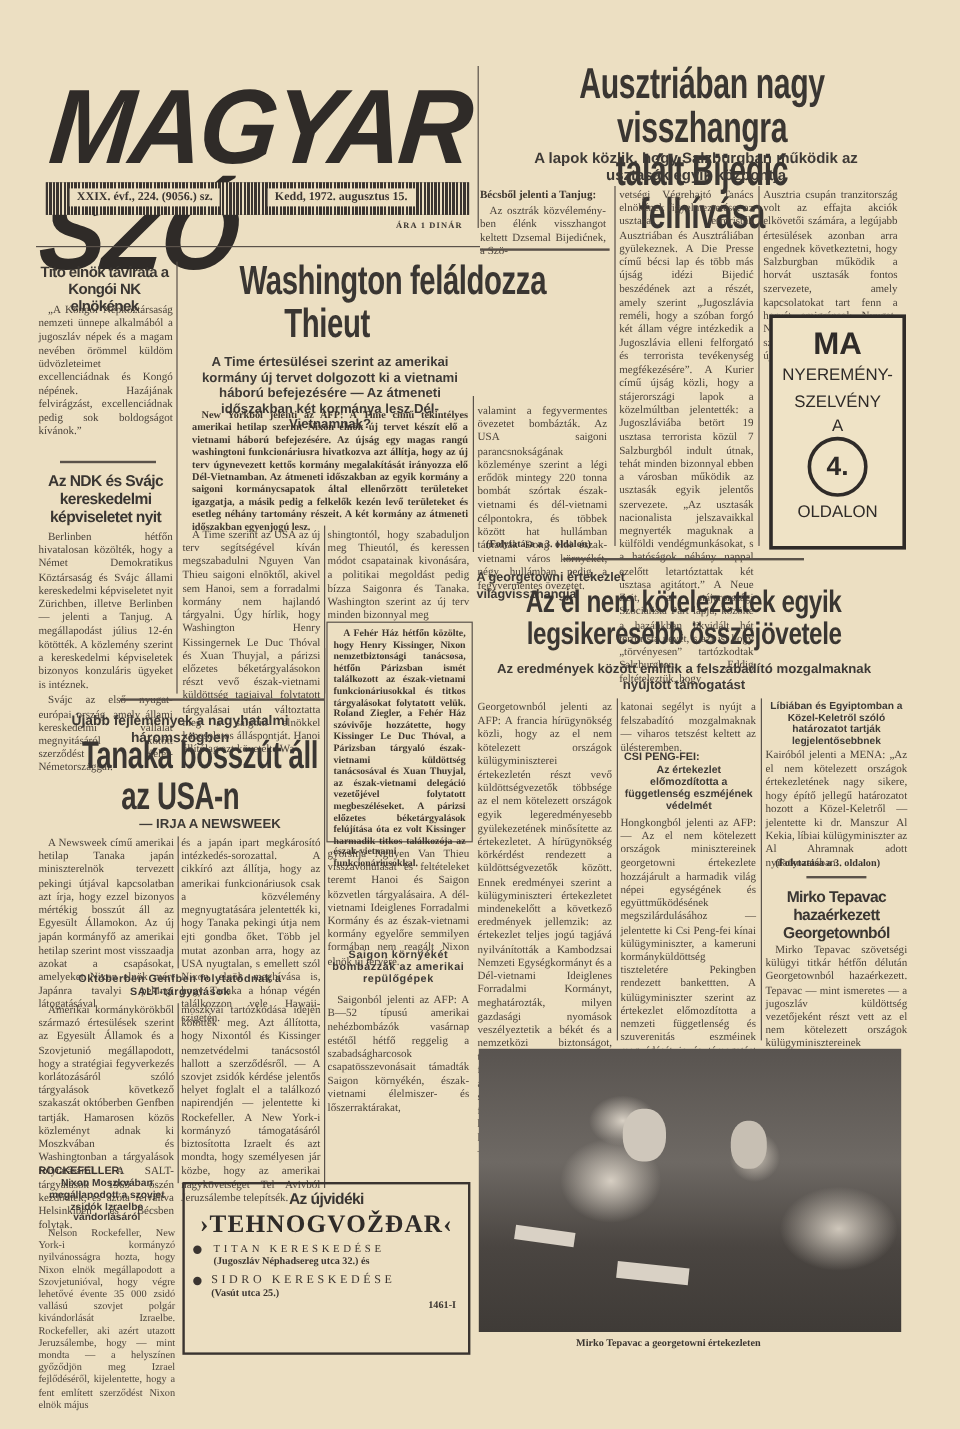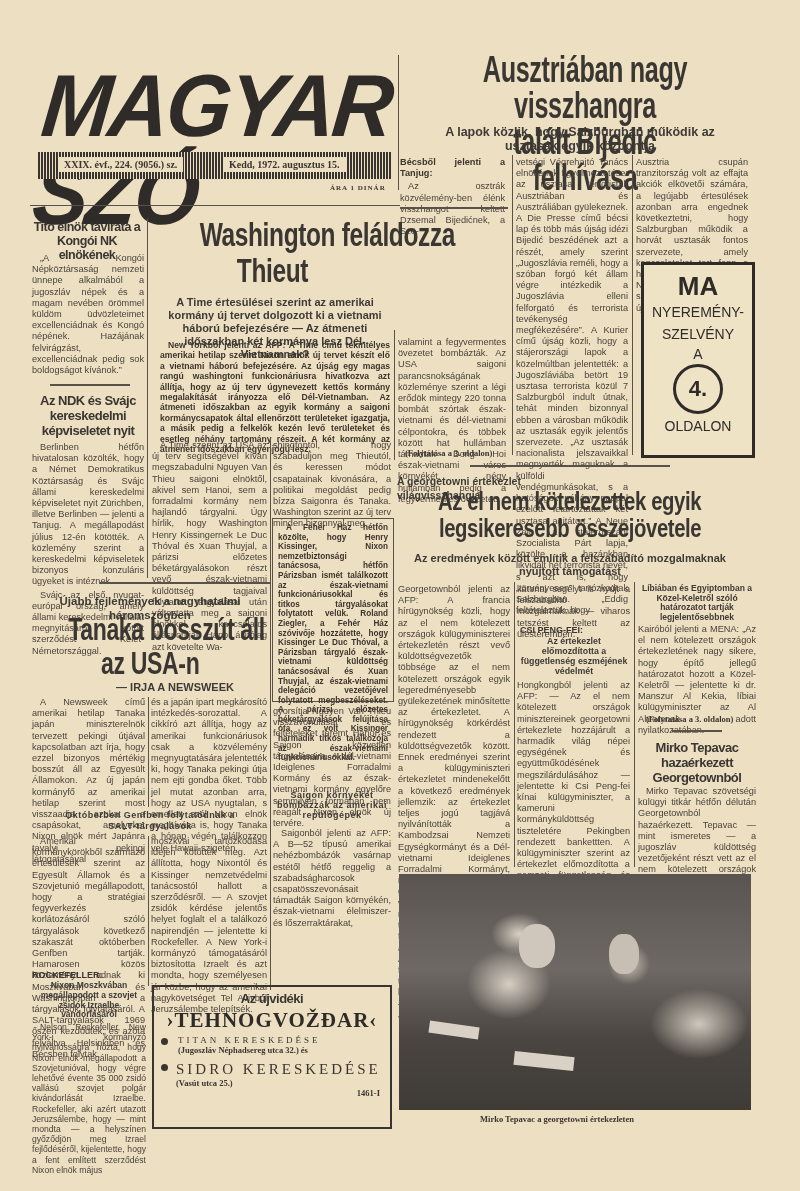"Bécsből jelenti a Tanjug:" .body-text { font-family: Liberation Sans, sans-serif -> Liberation Serif, serif }
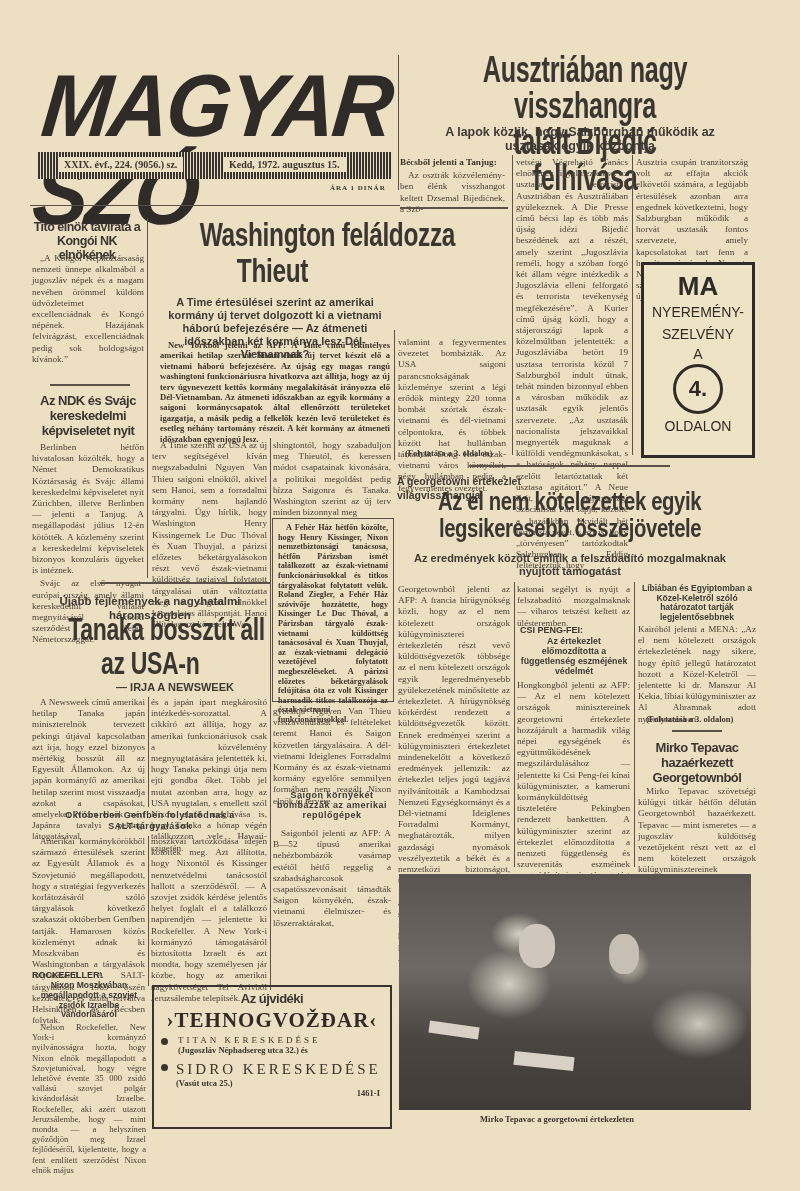"SIDRO KERESKEDÉSE" div { font-size: 15px -> 10px }
